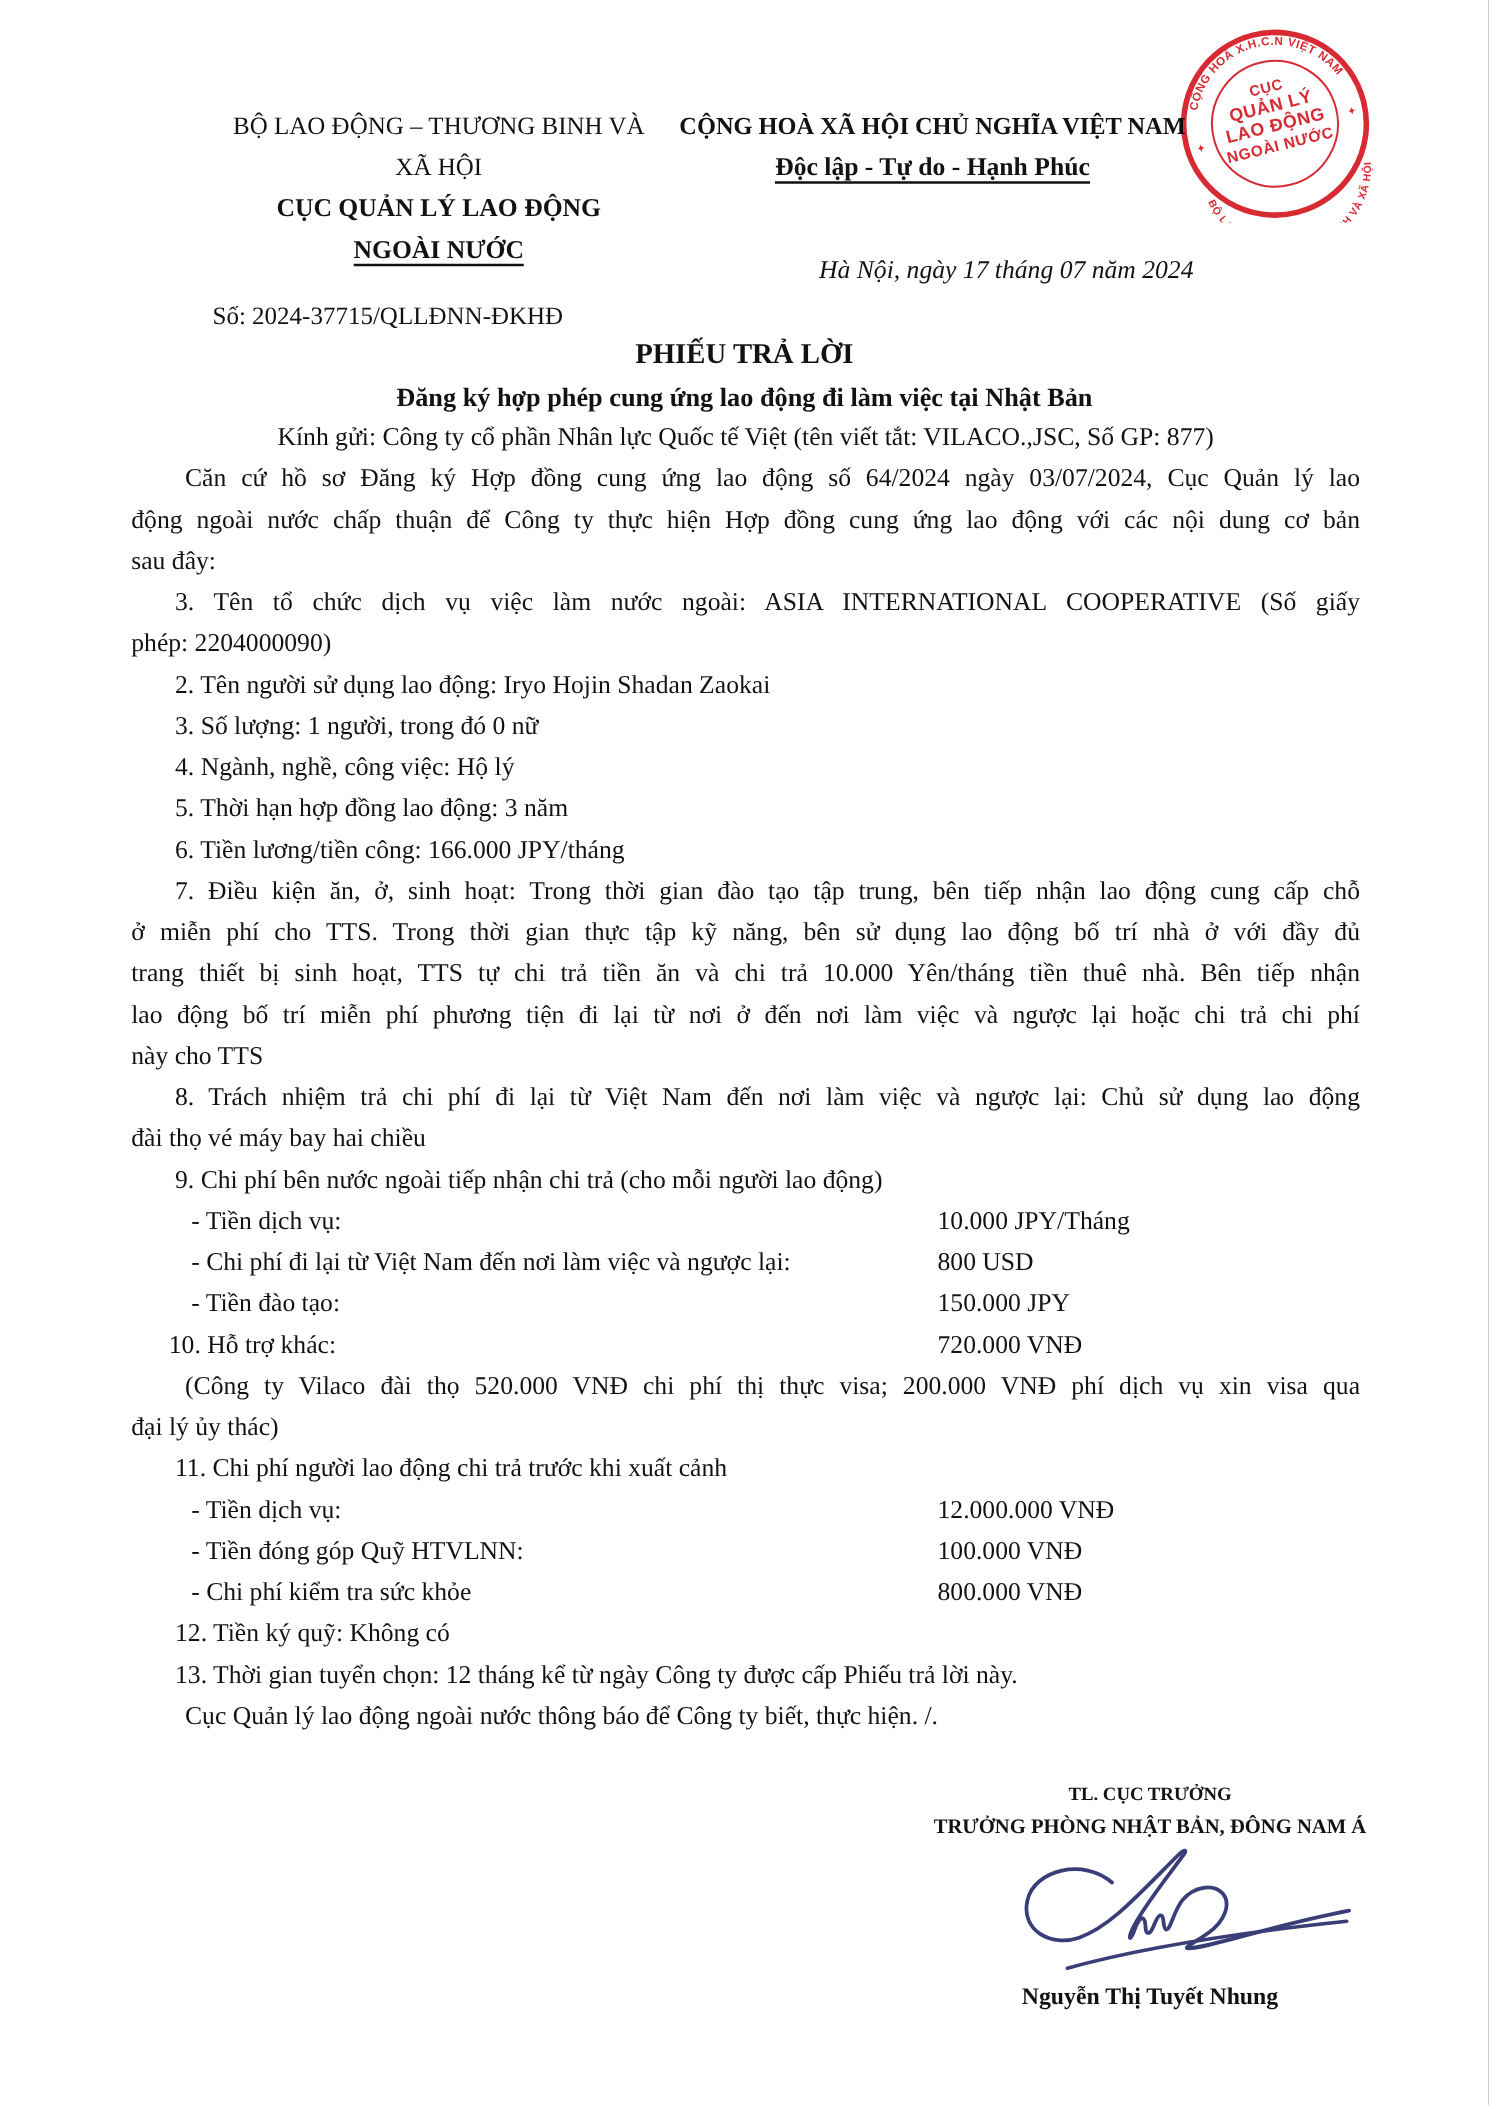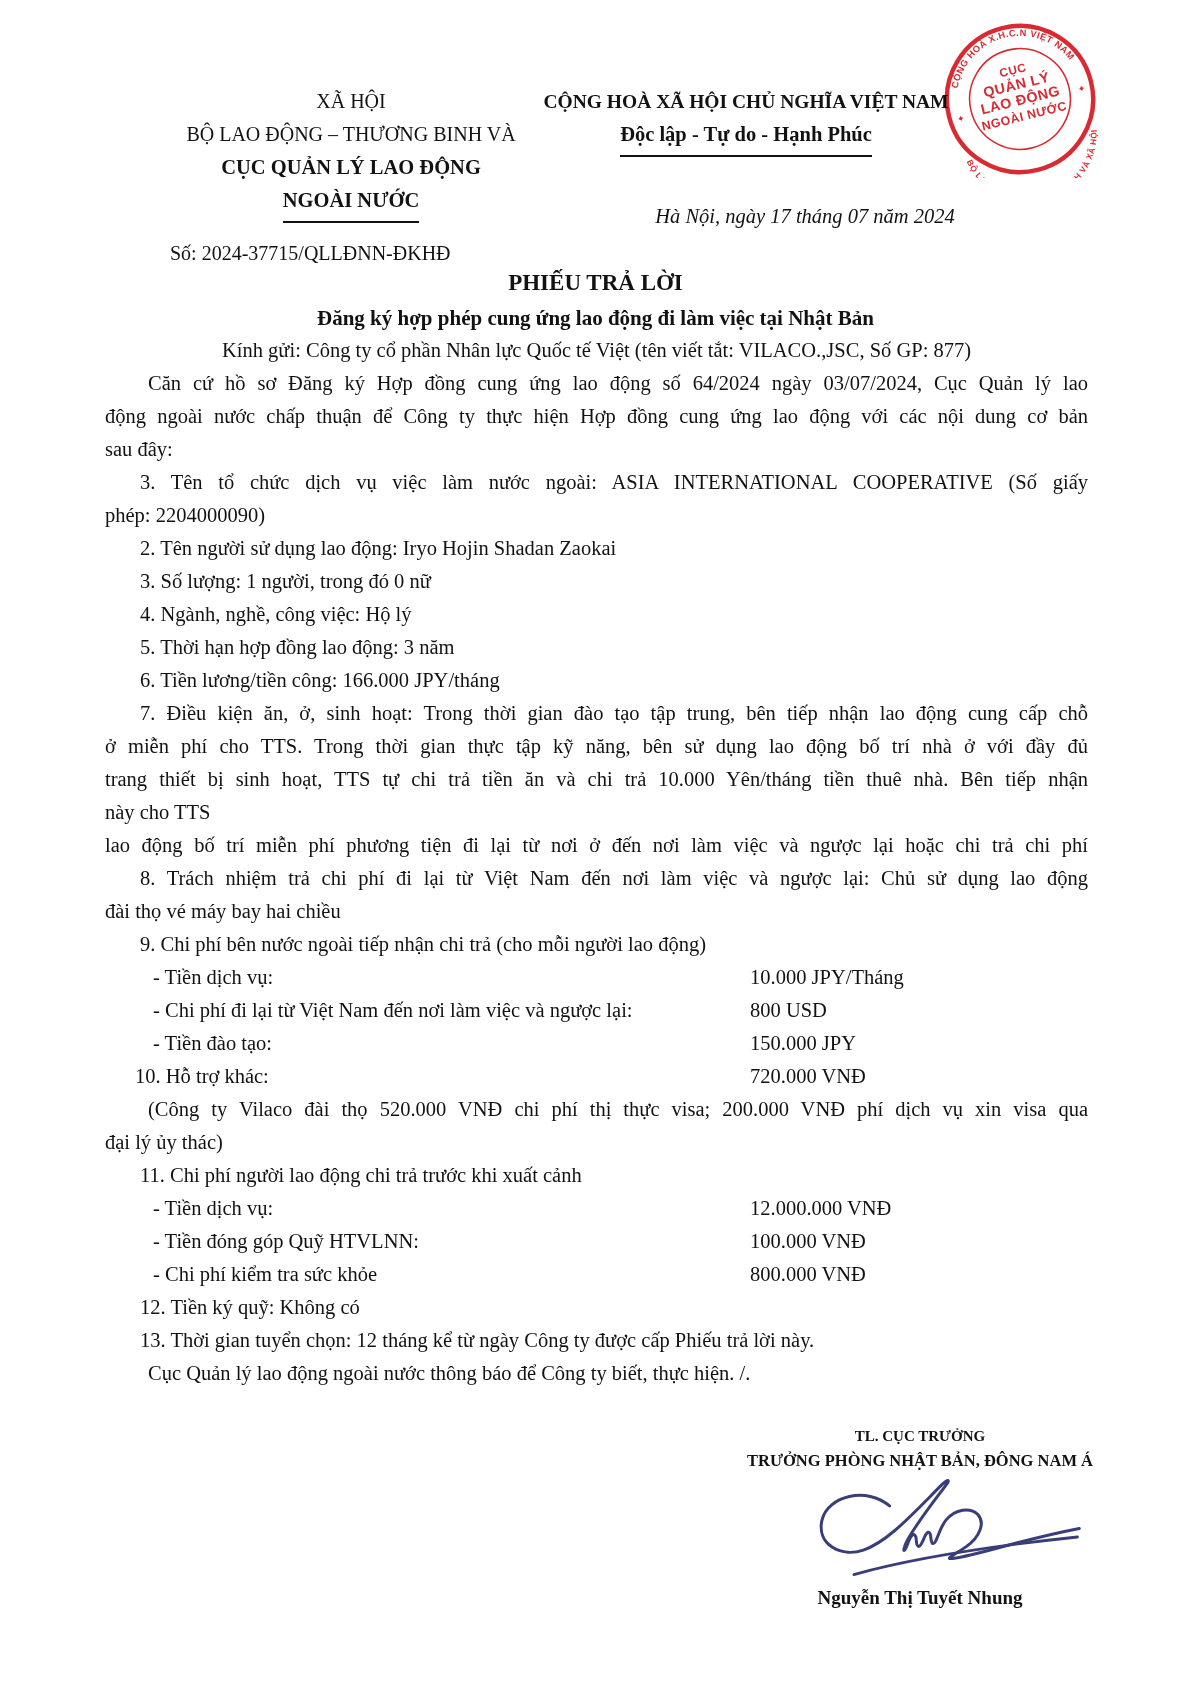"XÃ HỘI" div { order: before "BỘ LAO ĐỘNG – THƯƠNG" -> after "BỘ LAO ĐỘNG – THƯƠNG" }
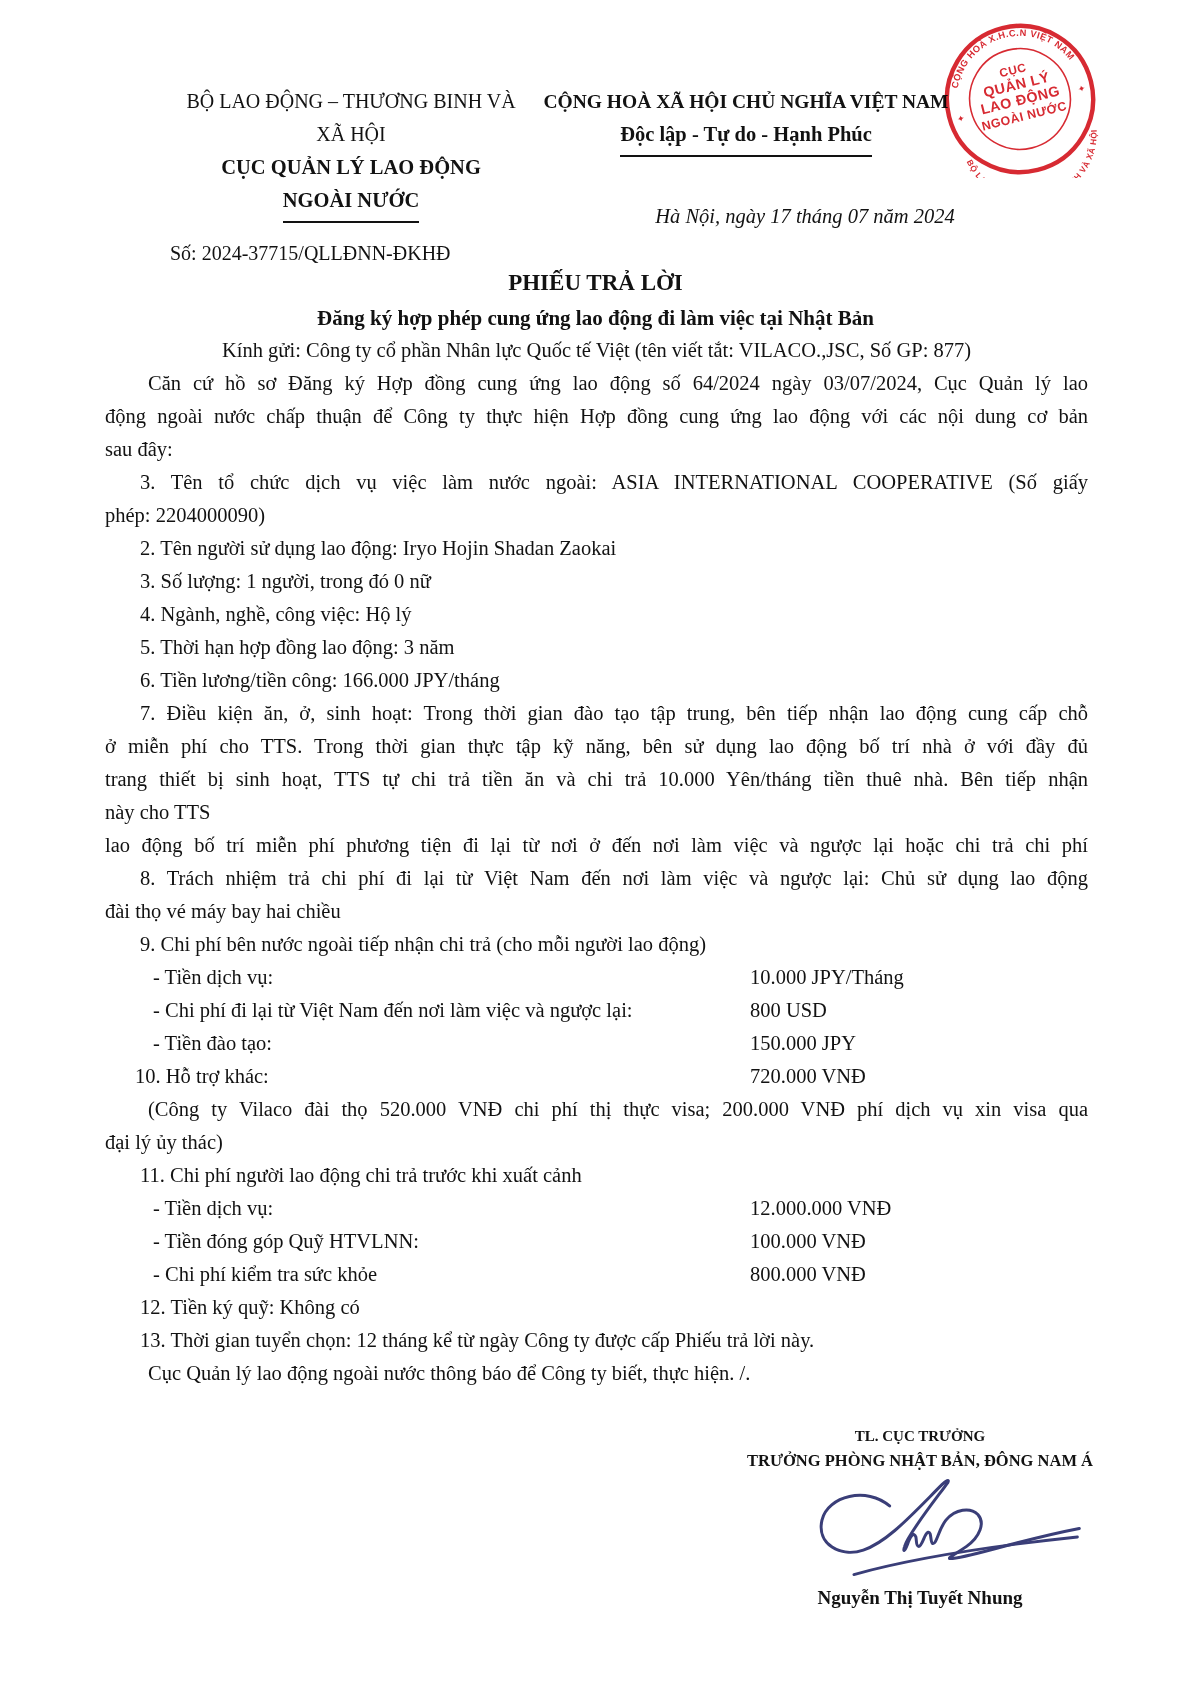"Độc lập - Tự do" .u2 { padding-bottom: 10px -> 0 }
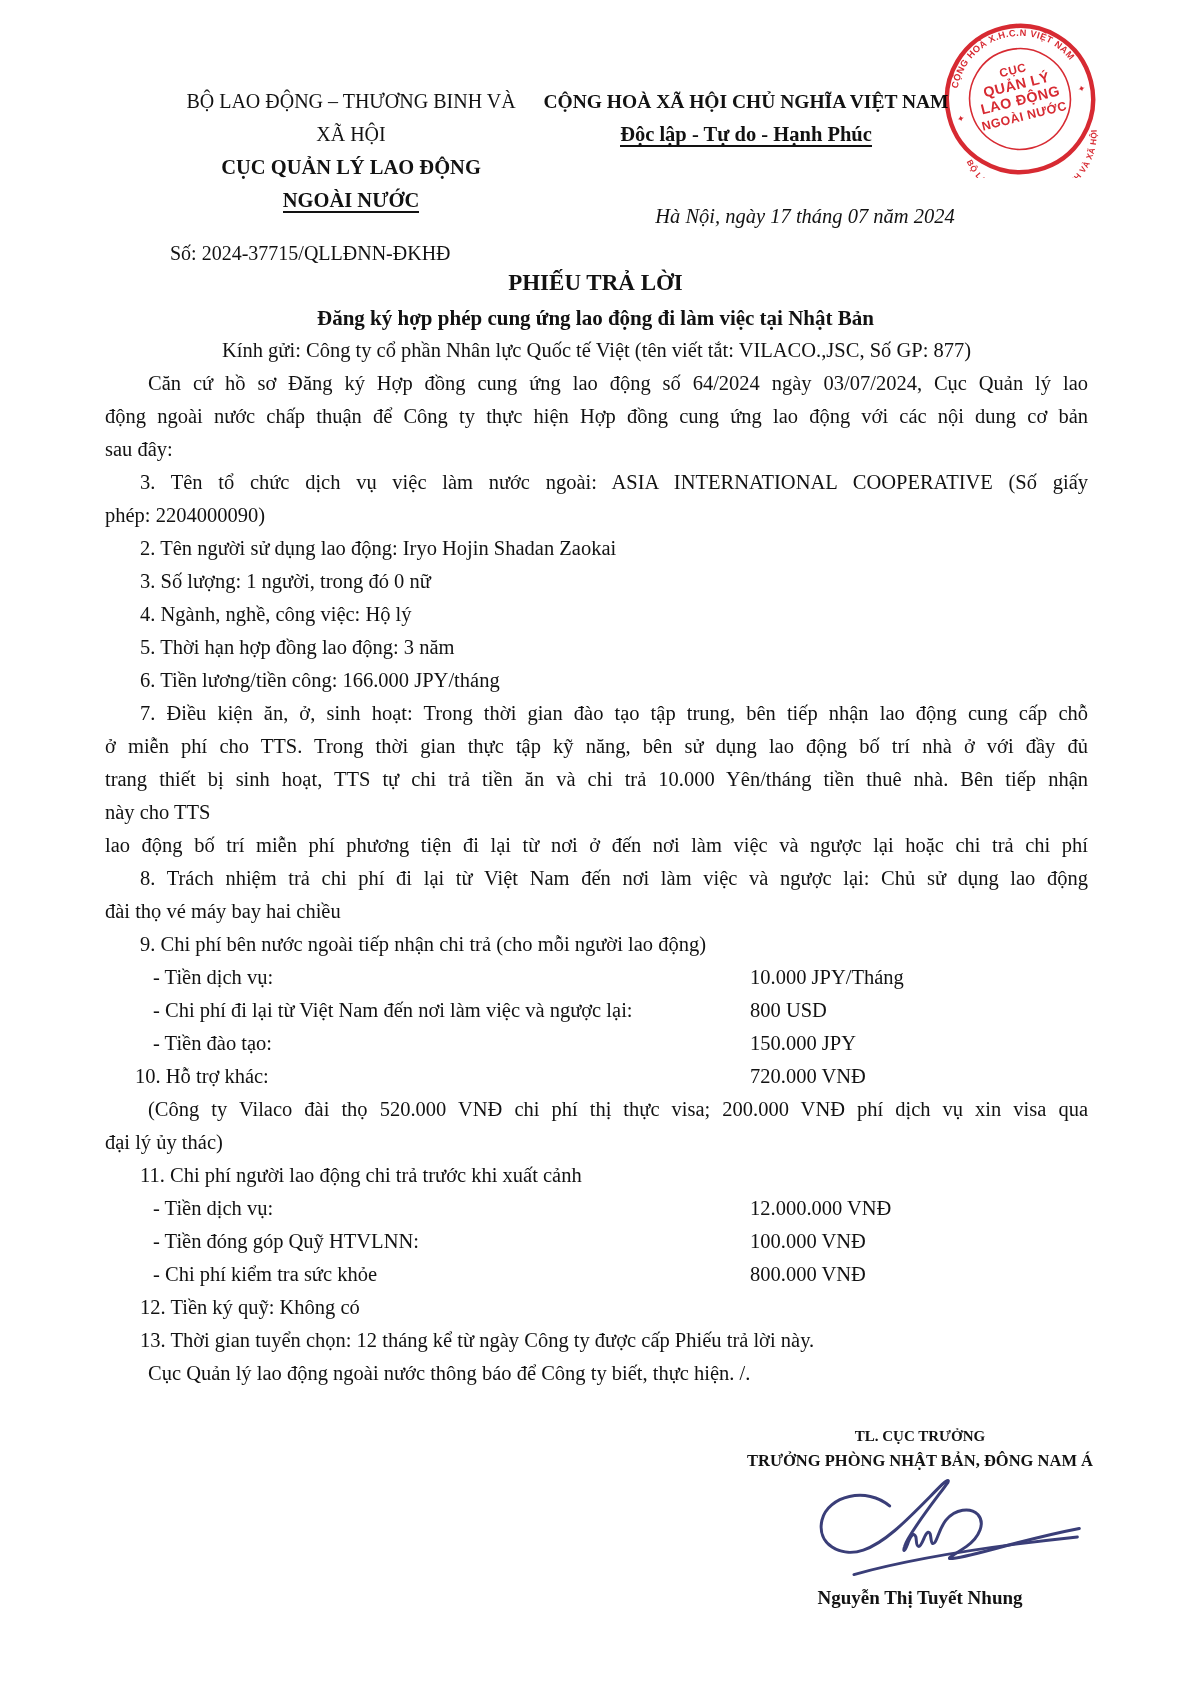"này cho TTS" div.ln { order: before "lao động bố trí miễn" -> after "lao động bố trí miễn" }
